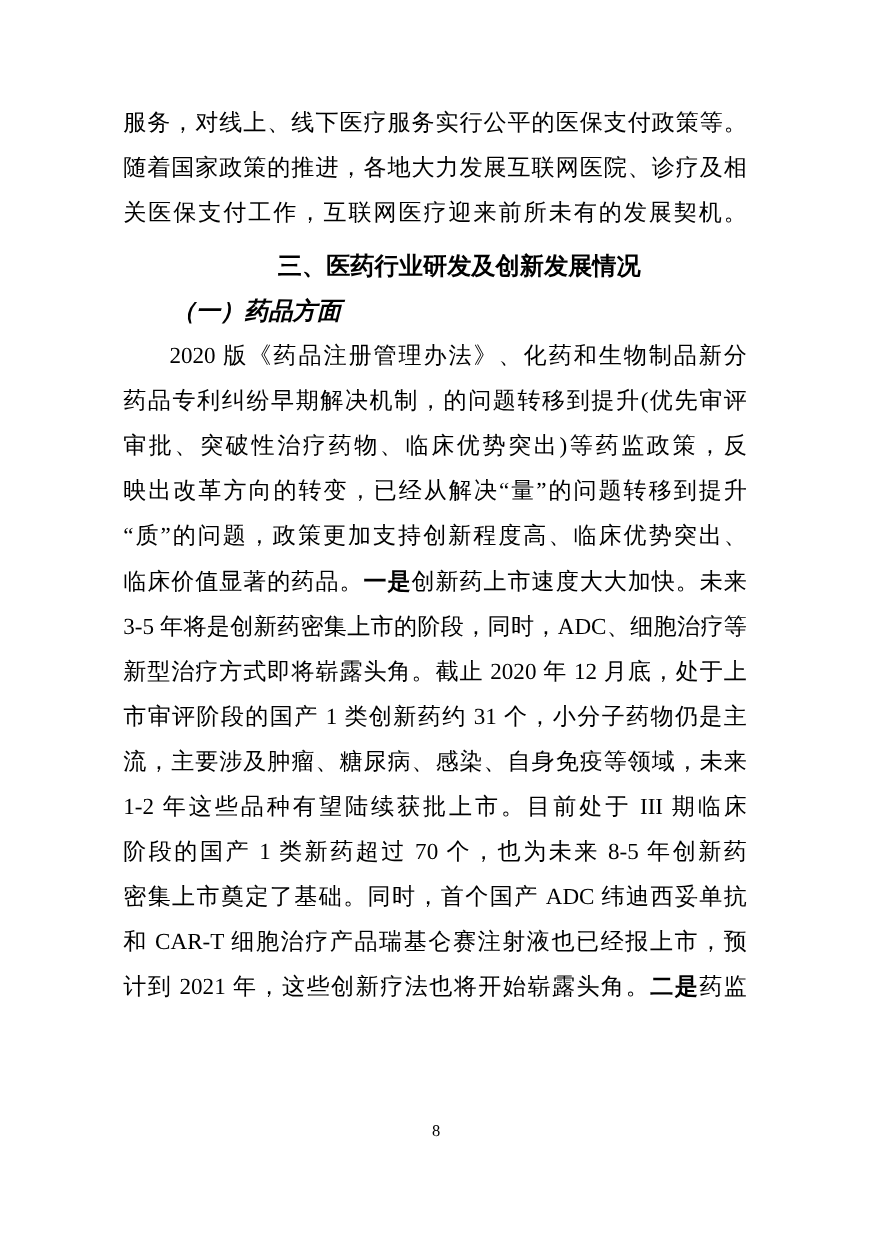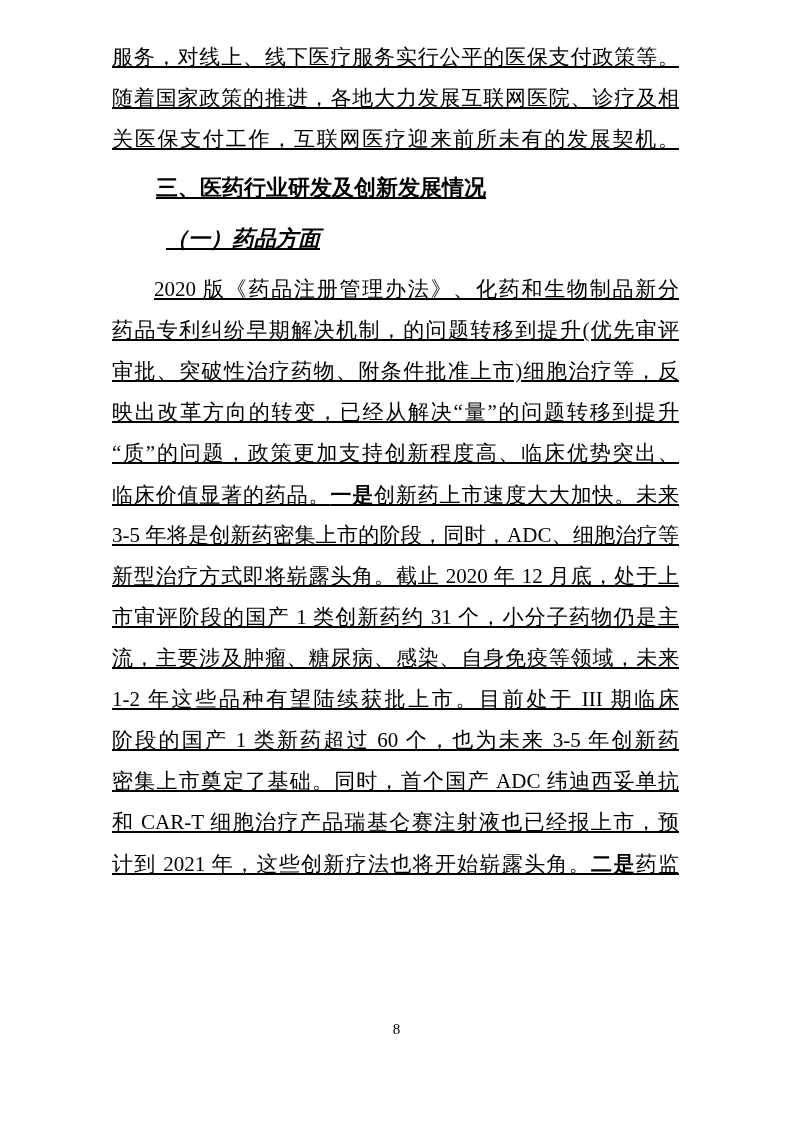"服务，对线上、线下医疗服务实行公平的医保支付政策等。" .page { padding: 37px 114px 0 112px -> 91px 114px 0 112px; text-decoration: underline -> none }
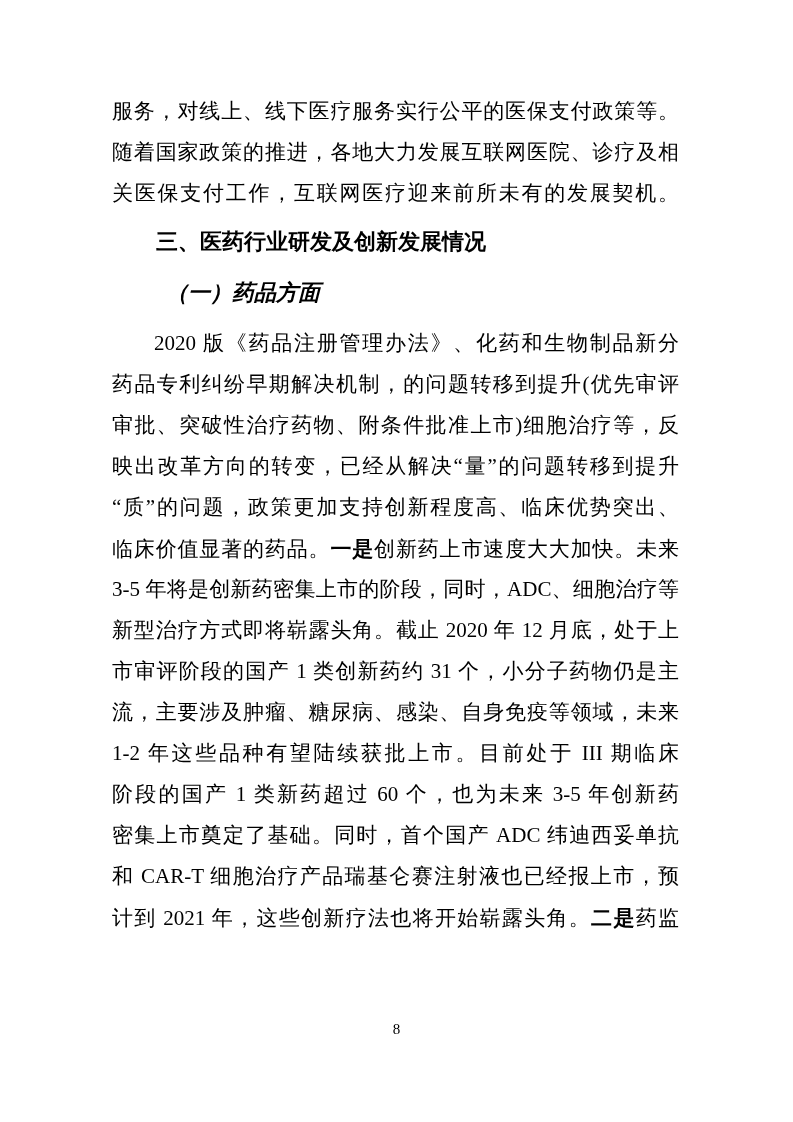"三、医药行业研发及创新发展情况" .section-heading { text-align: left -> center }
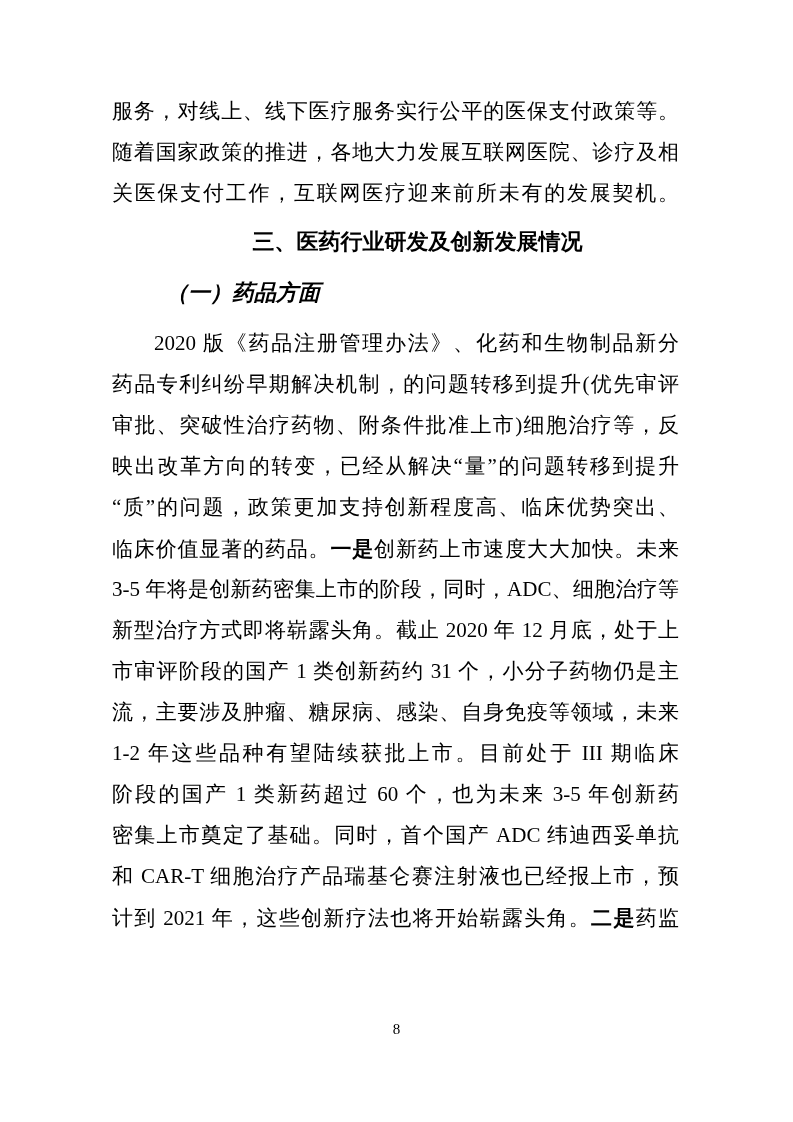"（一）药品方面" .subsection-heading { margin: 10px -> 0 }
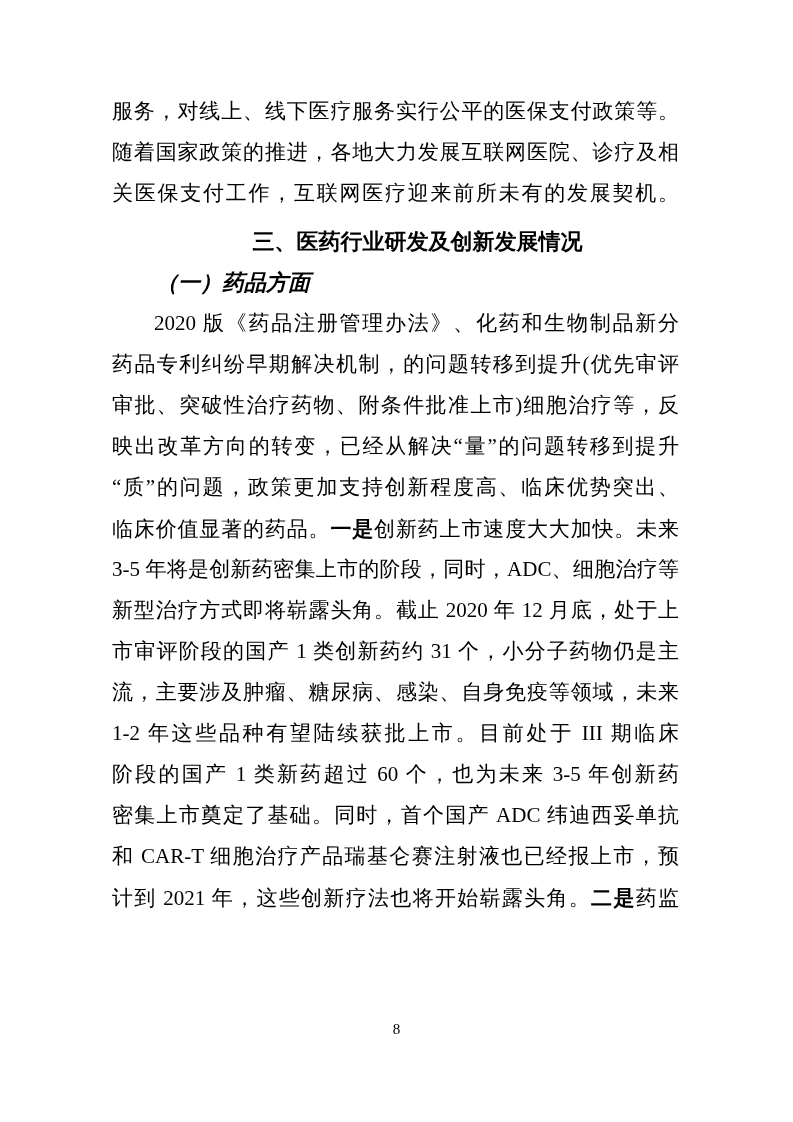"审批、突破性治疗药物、附条件批准上市)细胞治疗等，反" span.r { text: 附条件批准上市)细胞治疗等 -> 临床优势突出)等药监政策 }
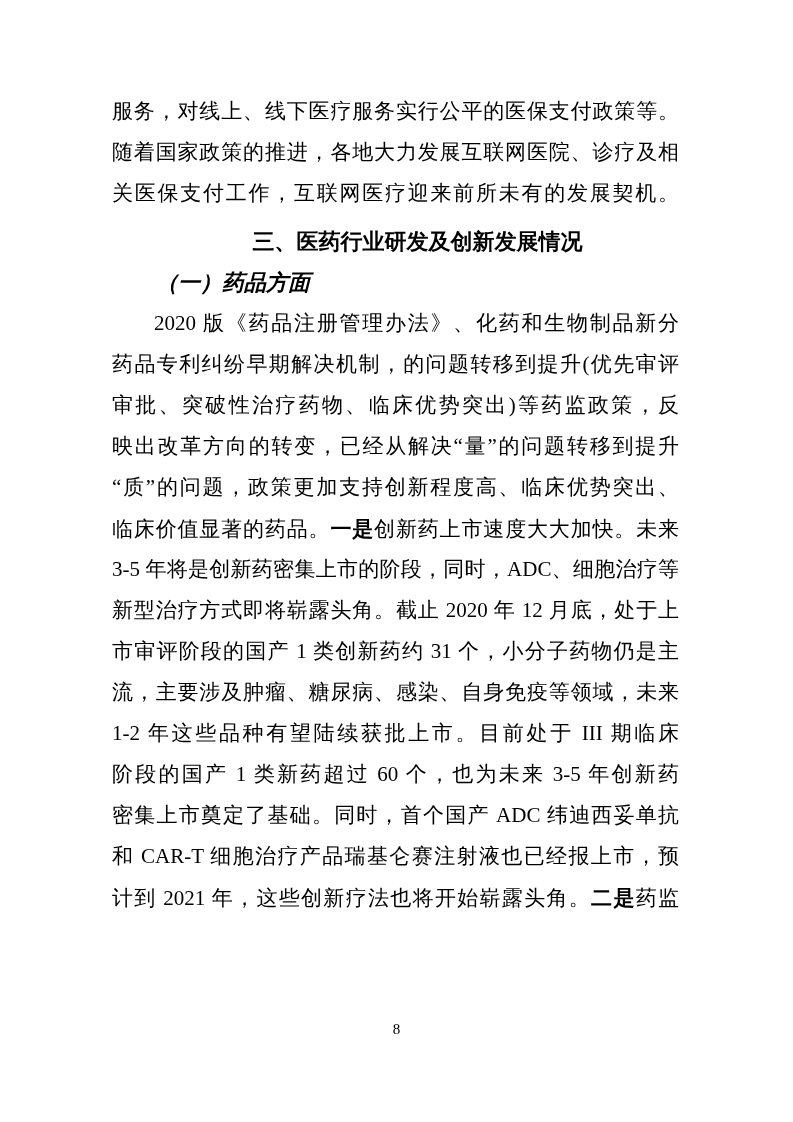"阶段的国产 1 类新药超过 60 个，也为未来" span.r { text: 60 个，也为未来 3-5 -> 70 个，也为未来 8-5 }
